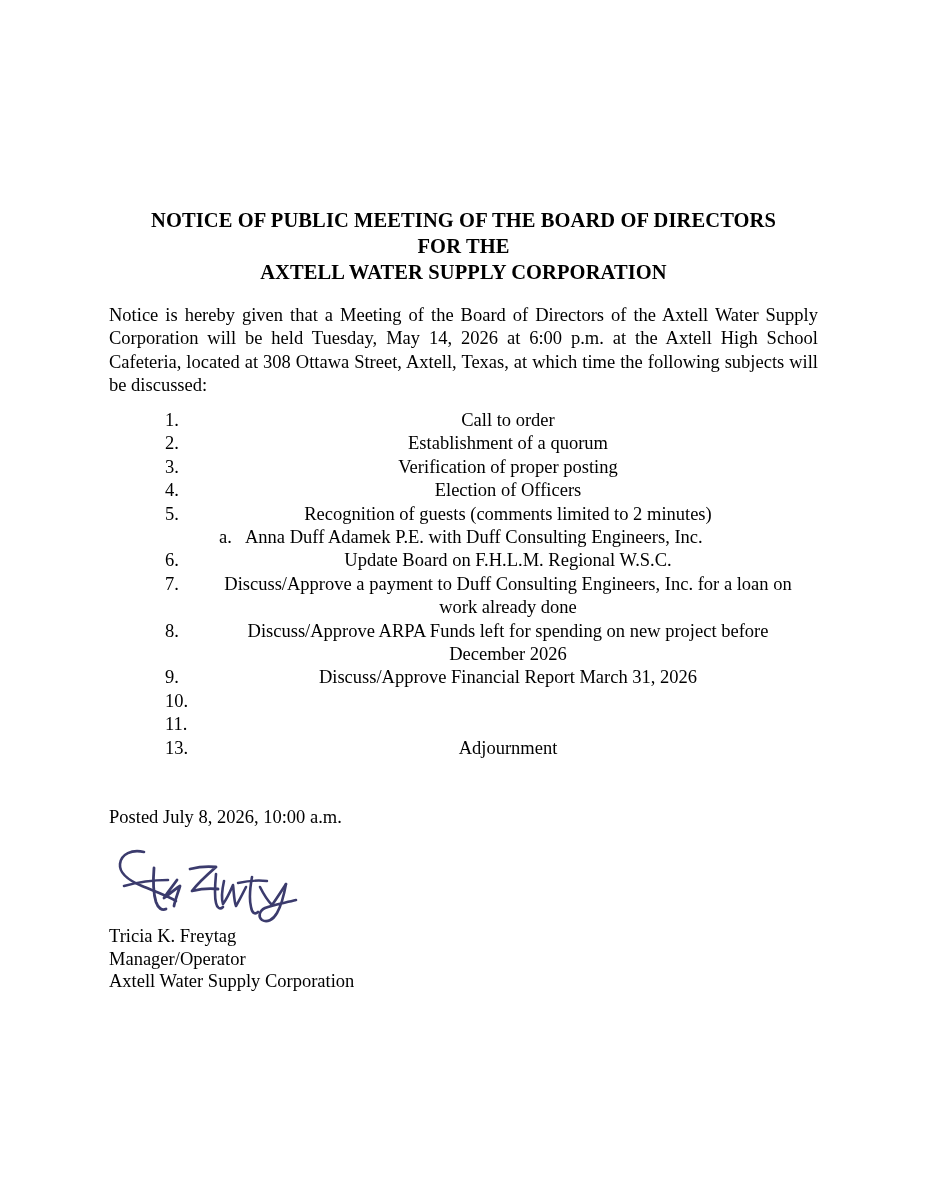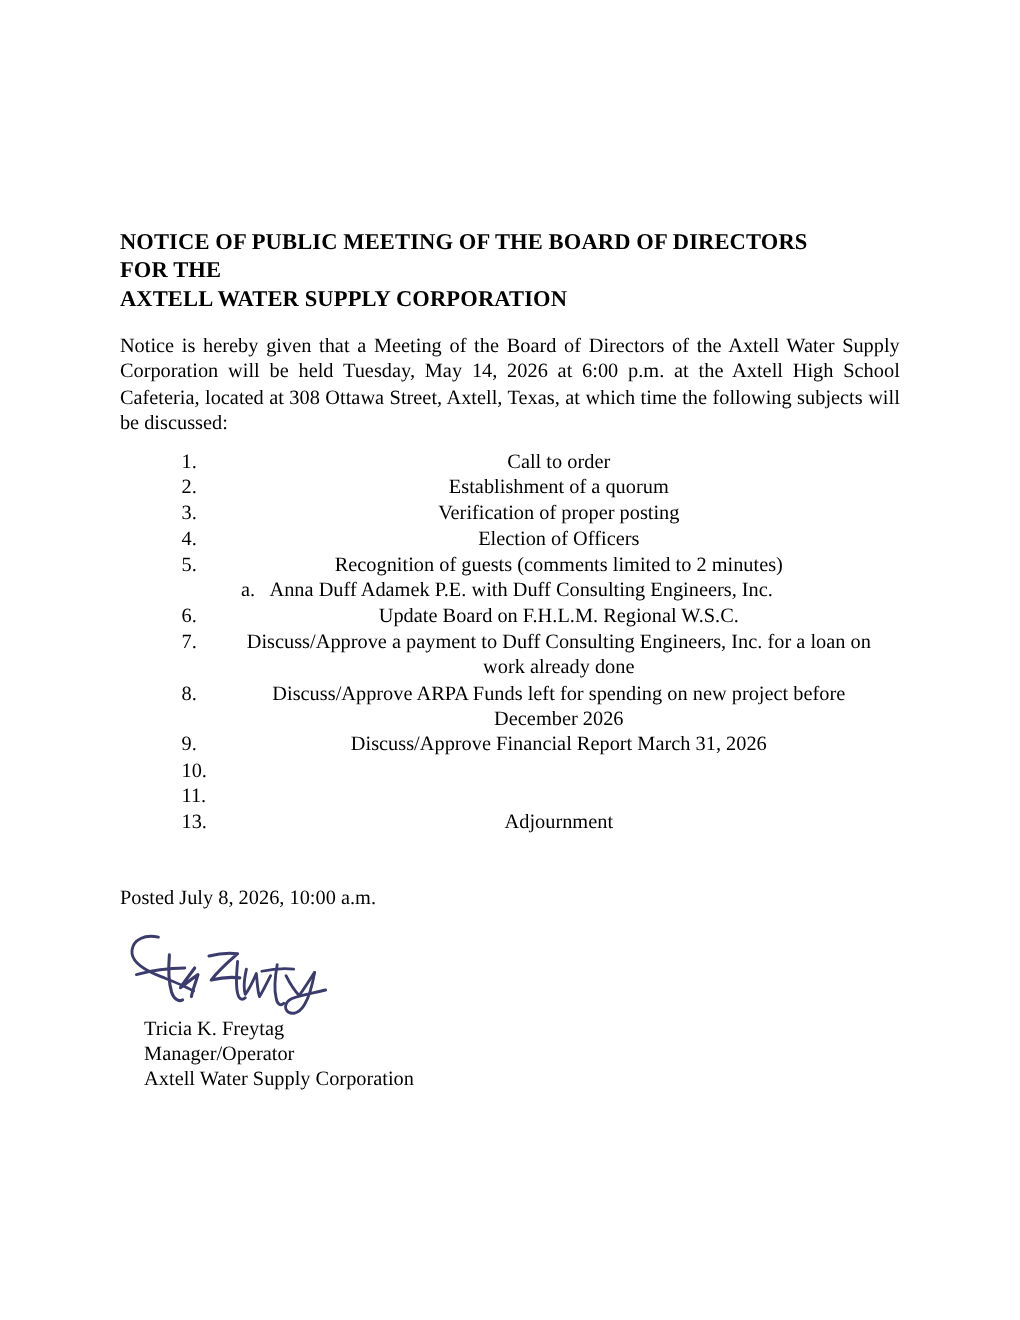"NOTICE OF PUBLIC MEETING OF" .title-block { text-align: none -> center }
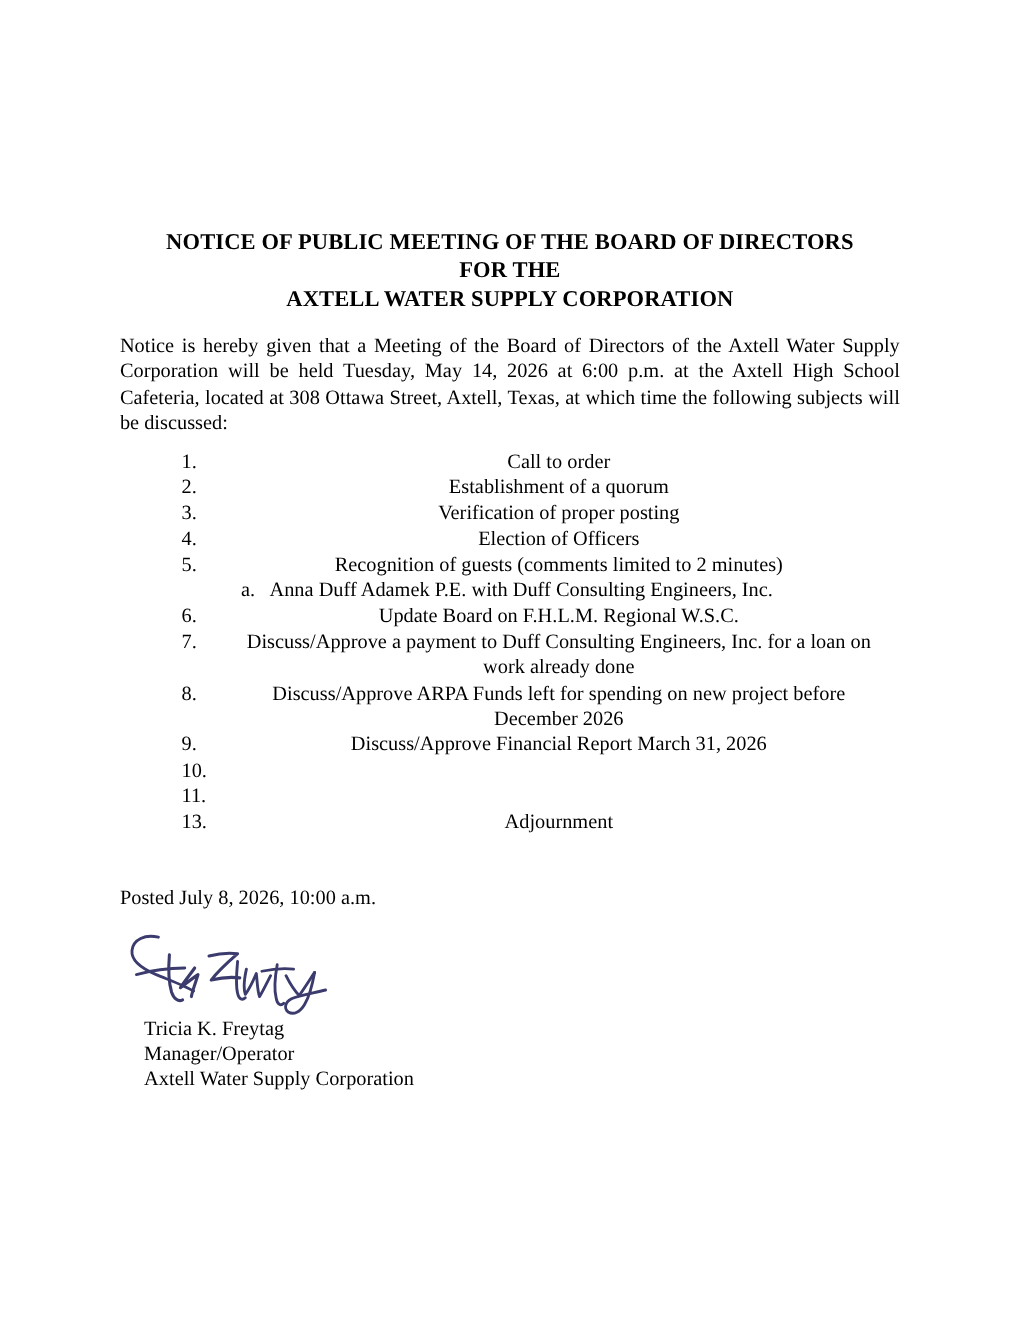"Tricia K. Freytag" .sig-line { margin-left: 22px -> none }
